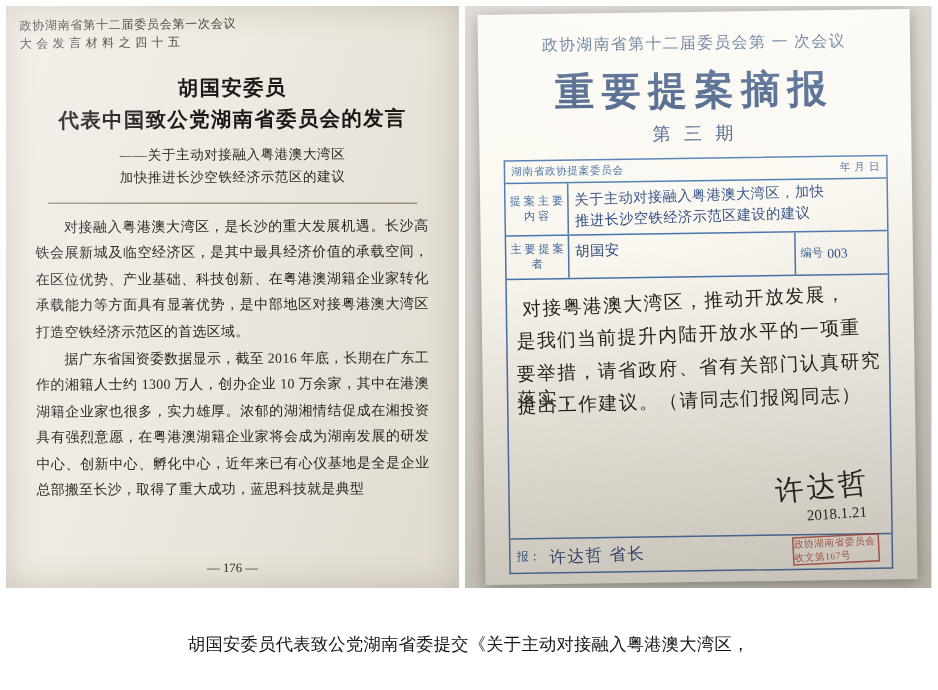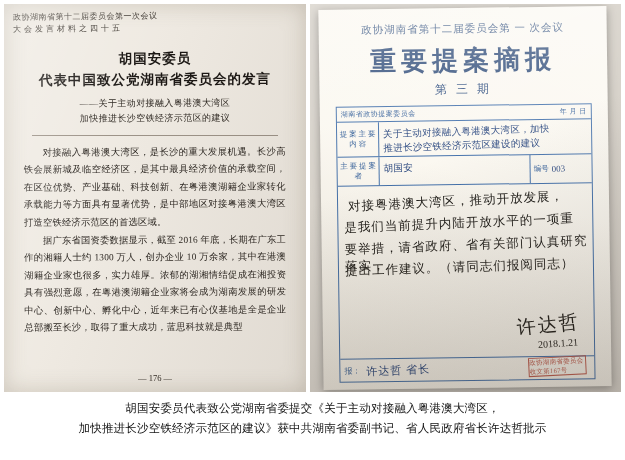"胡国安委员代表致公党湖南省委提交《关于主动对接融入粤港澳大湾区，" .caption { top: 398px -> 420px }
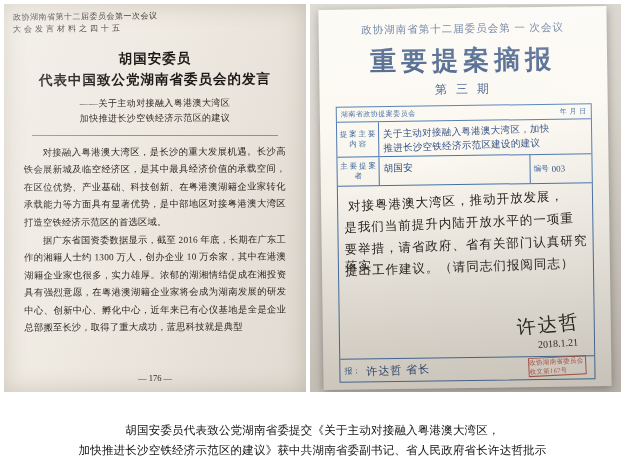"加快推进长沙空铁经济示范区的建议》获中共湖南省委副书记、省人民政府省长许达哲批示" div { html: <div>加快推进长沙空铁经济示范区的建议》获中共湖南省委副书记、省人民政府省长许达哲批示</div> -> none }
